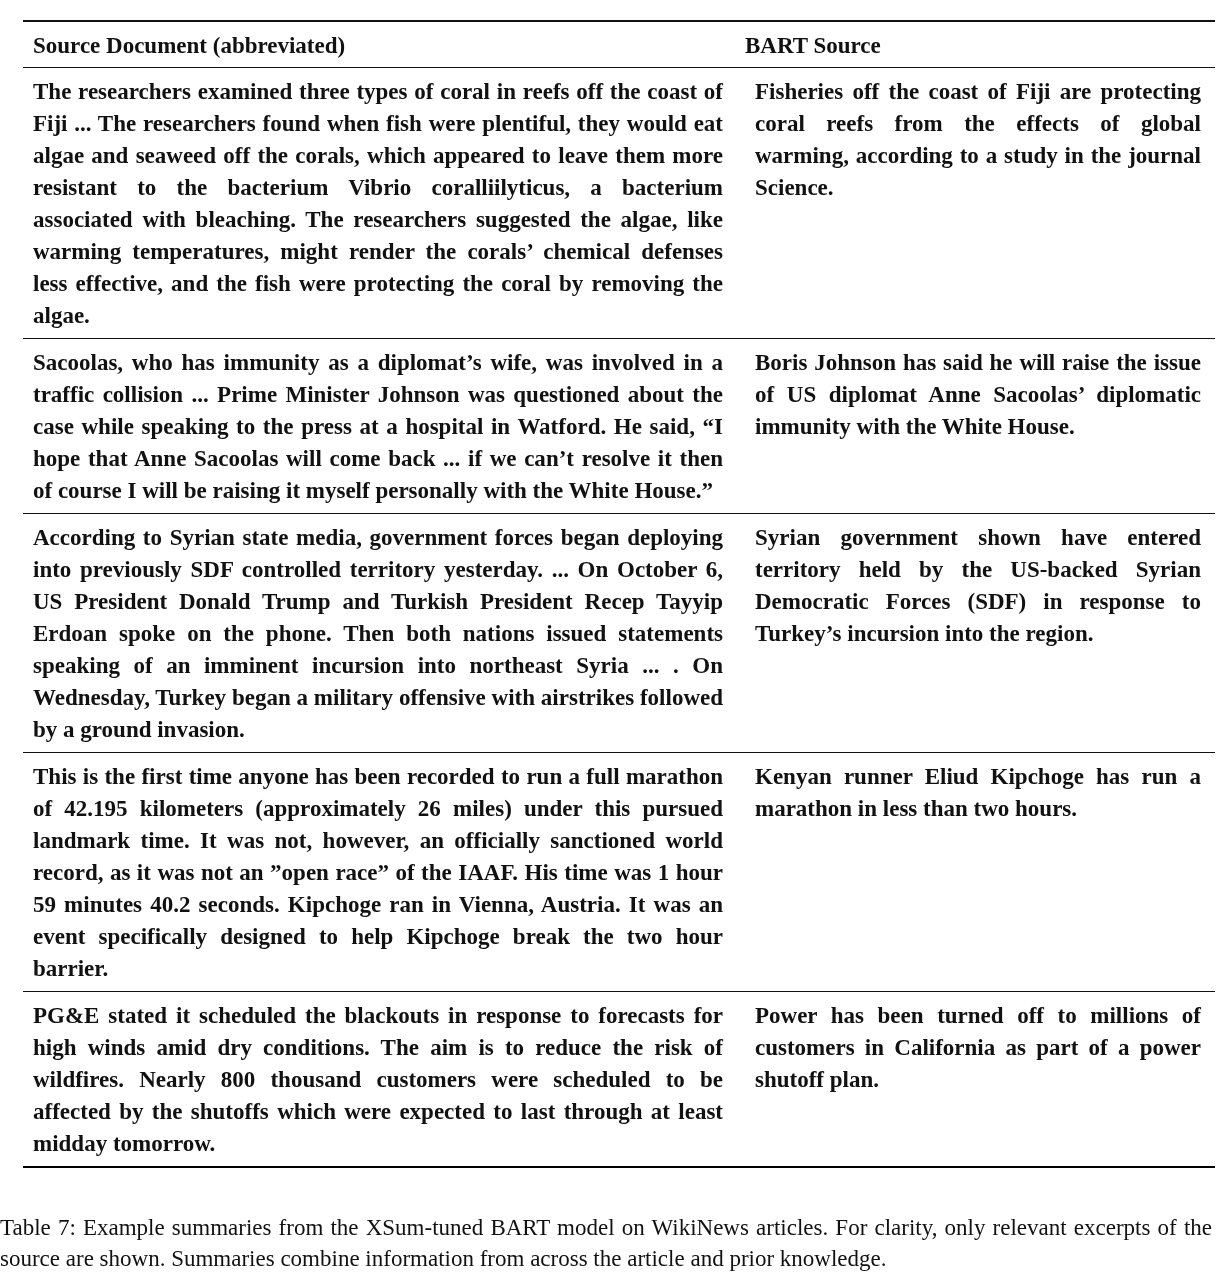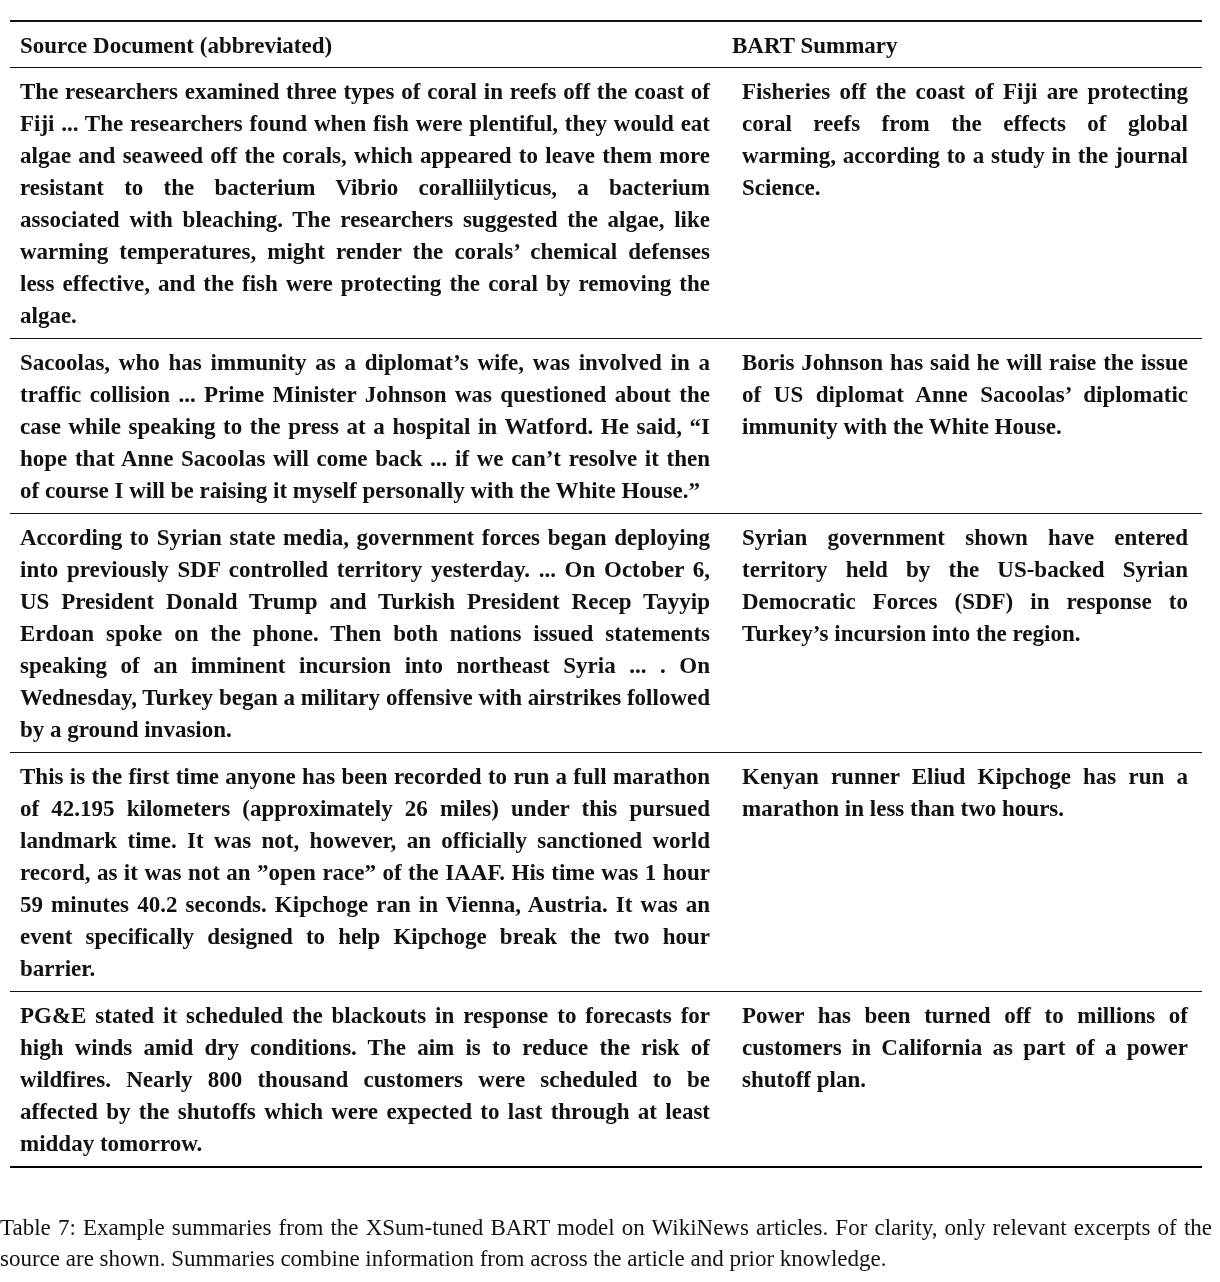"Source Document (abbreviated)" .table-wrap { left: 10px -> 23px }
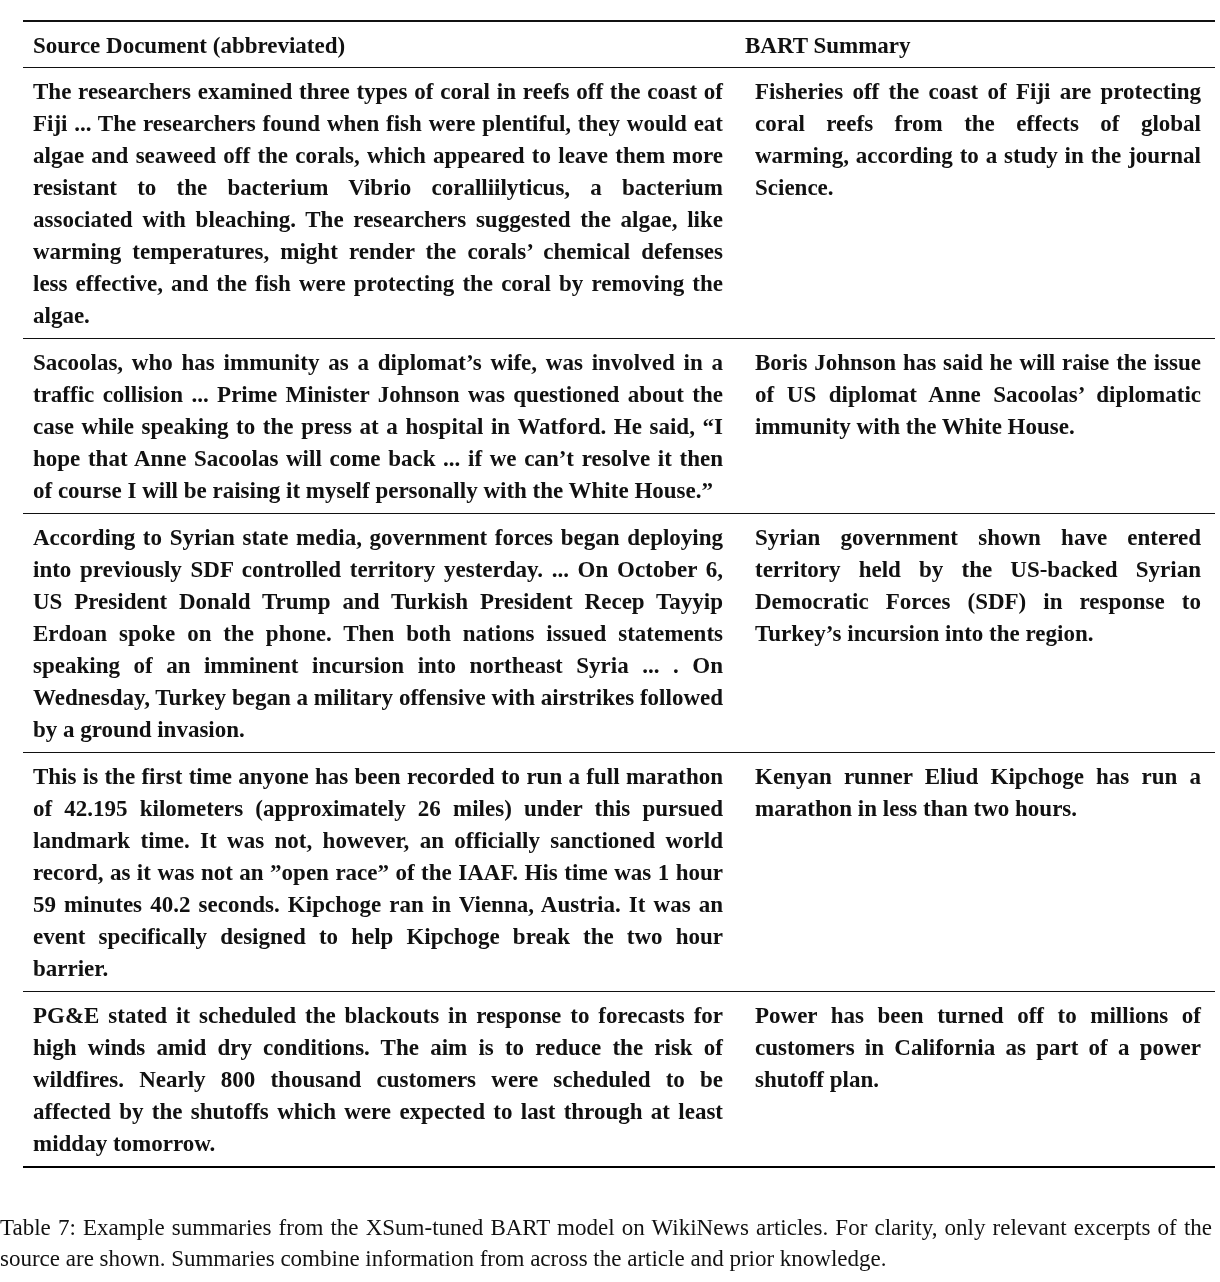"BART Summary" th { text: Summary -> Source }
